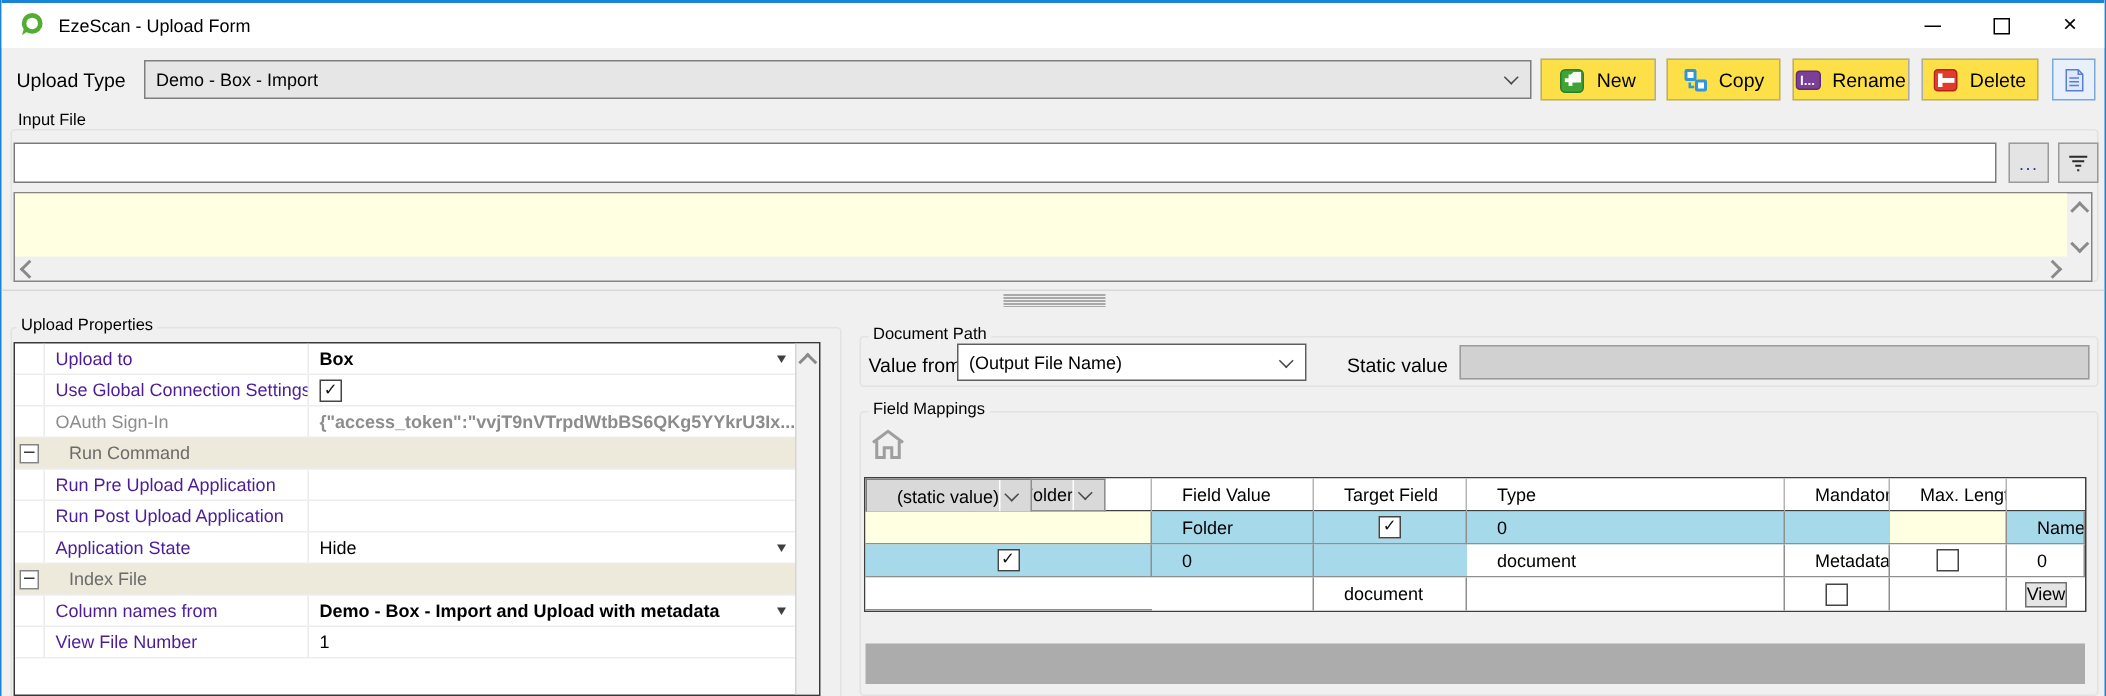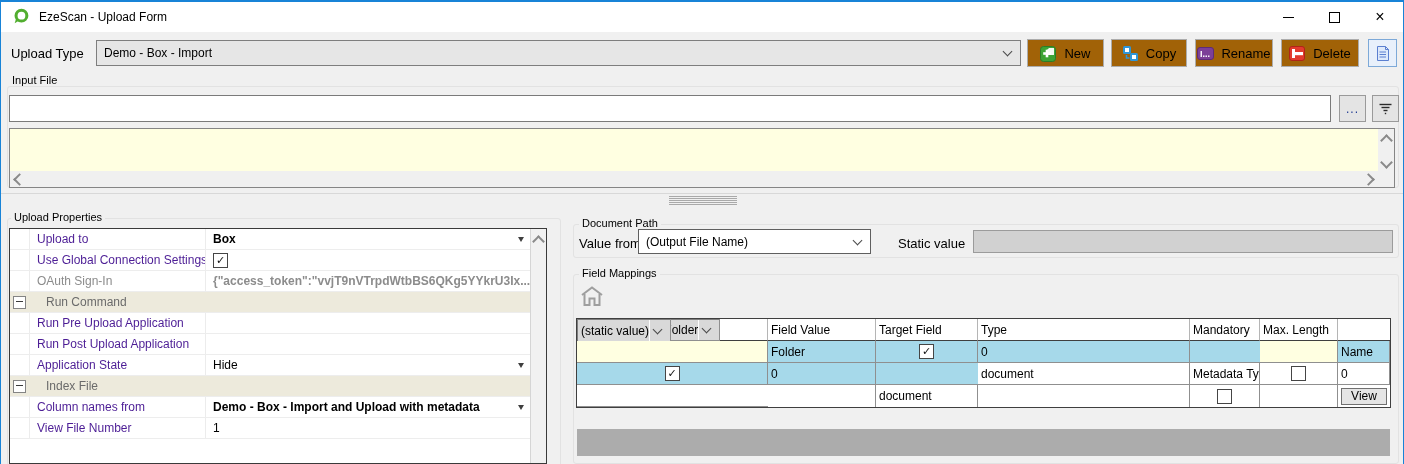"New" .tbtn { background: #a16207 -> #fde047 }
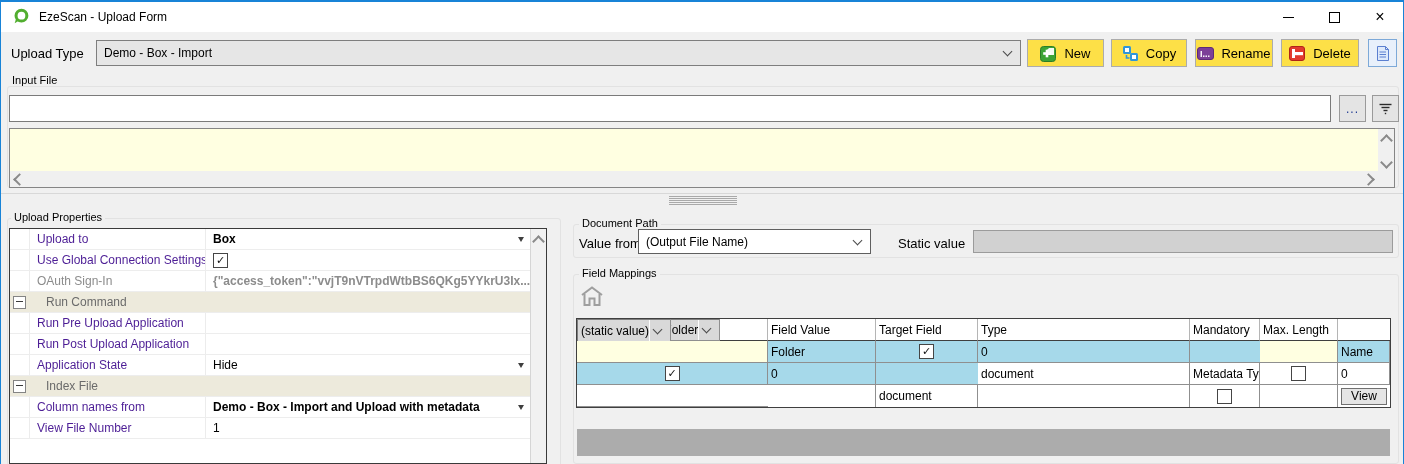"(static value)" .fm-cell { padding: 0 3px -> 0 20px }
